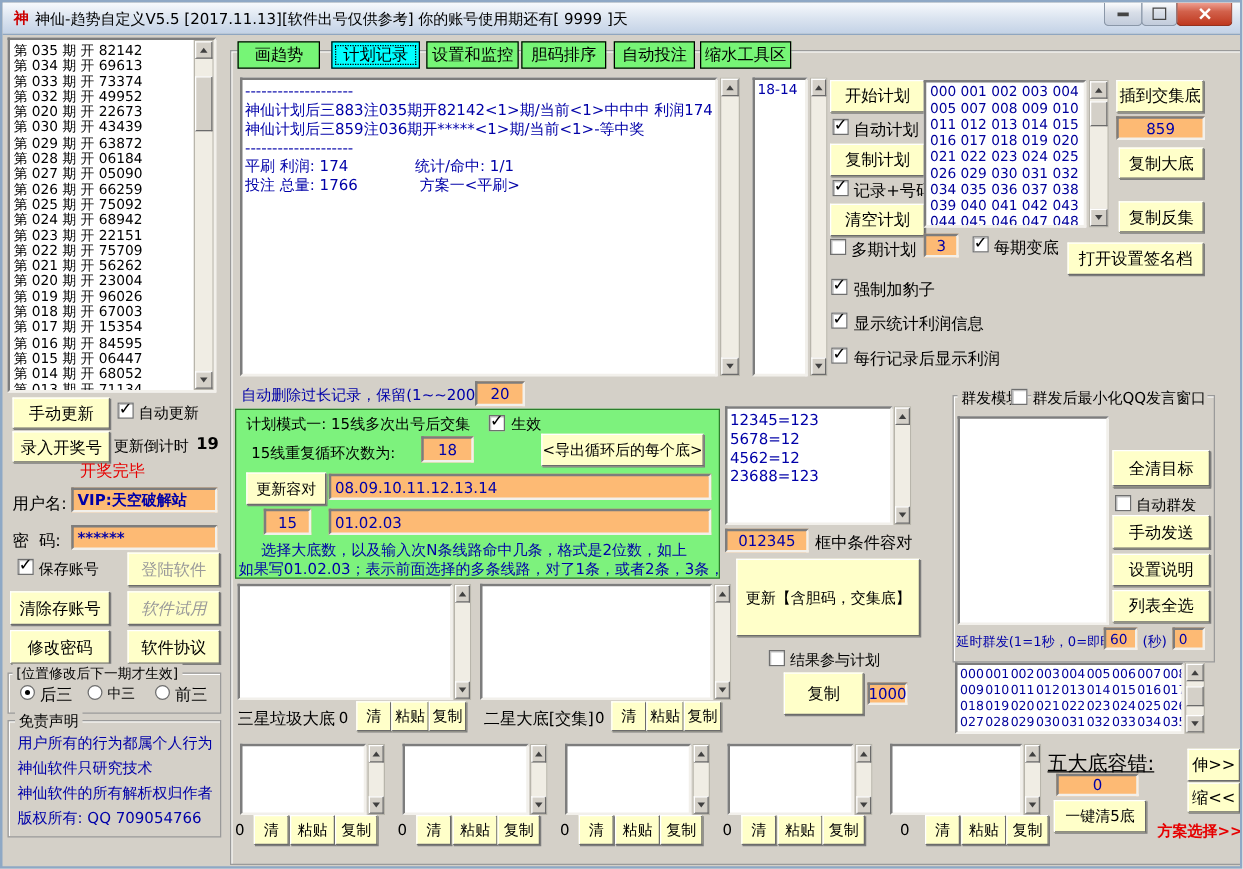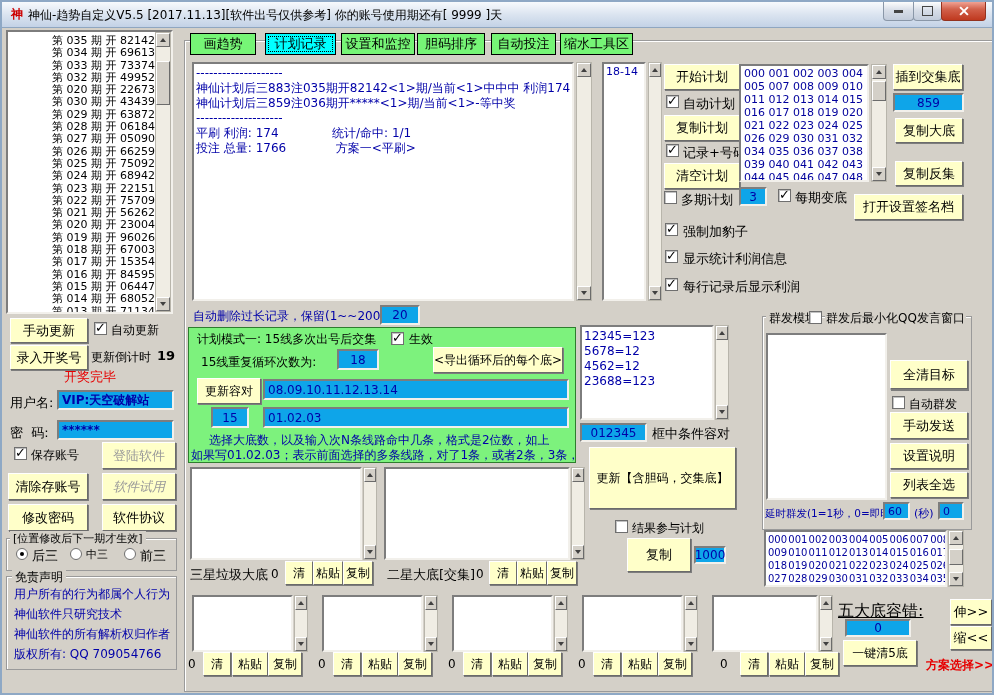"第 035 期 开 82142" .draw-li { text-align: right -> none }
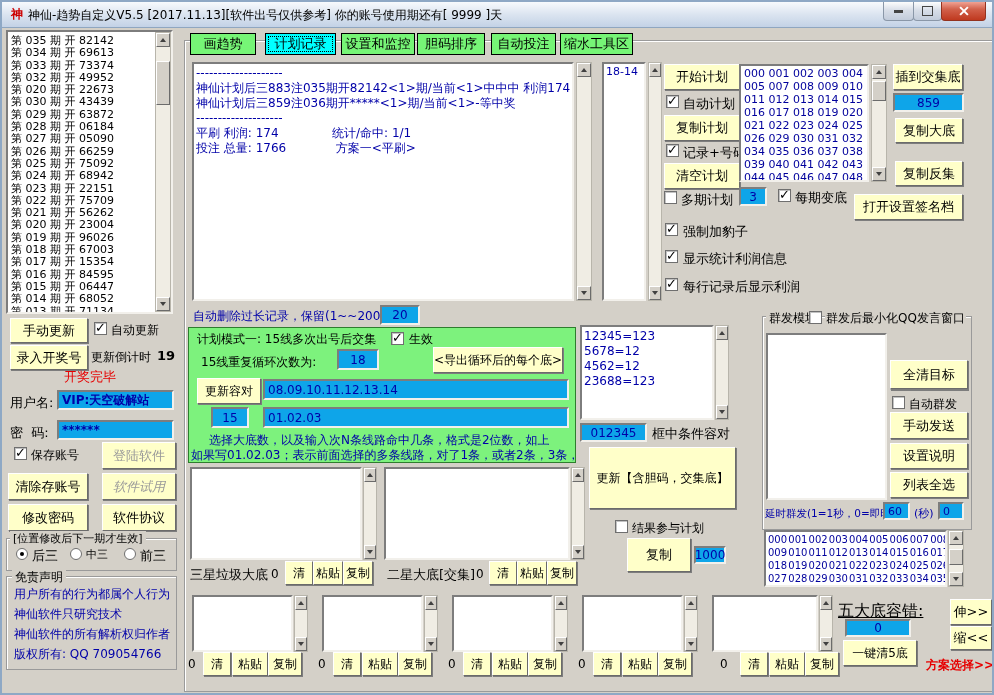"859" .field { background: #0ea5e9 -> #fdba74 }
